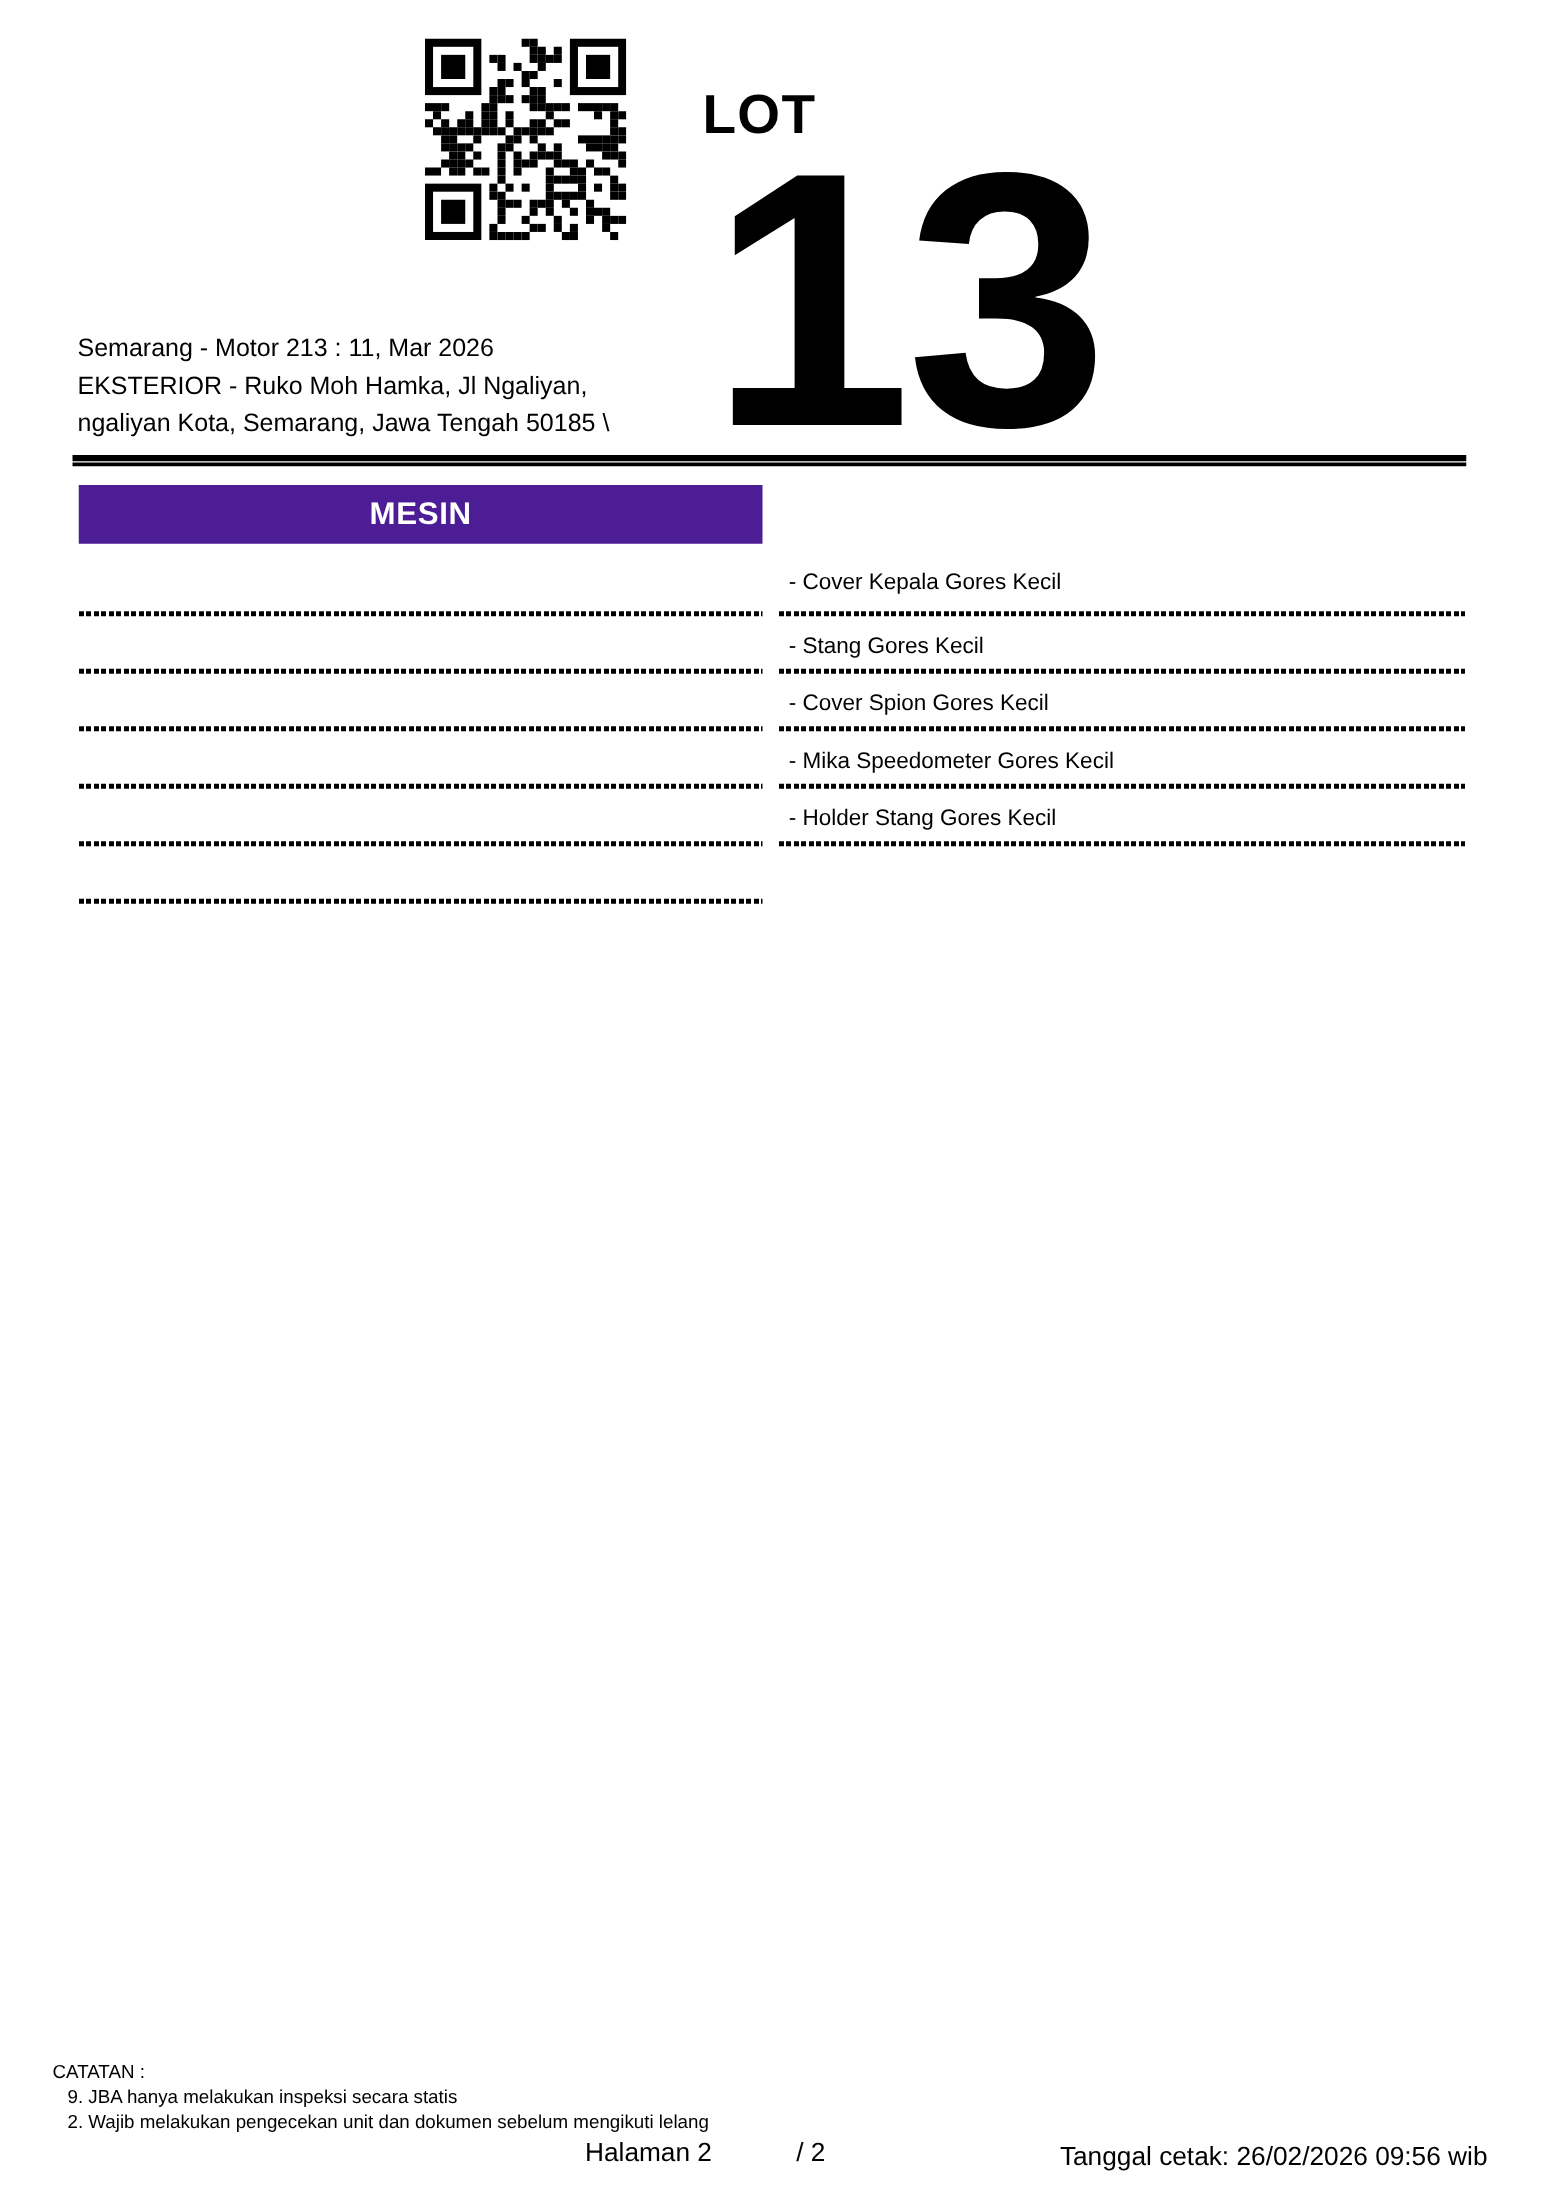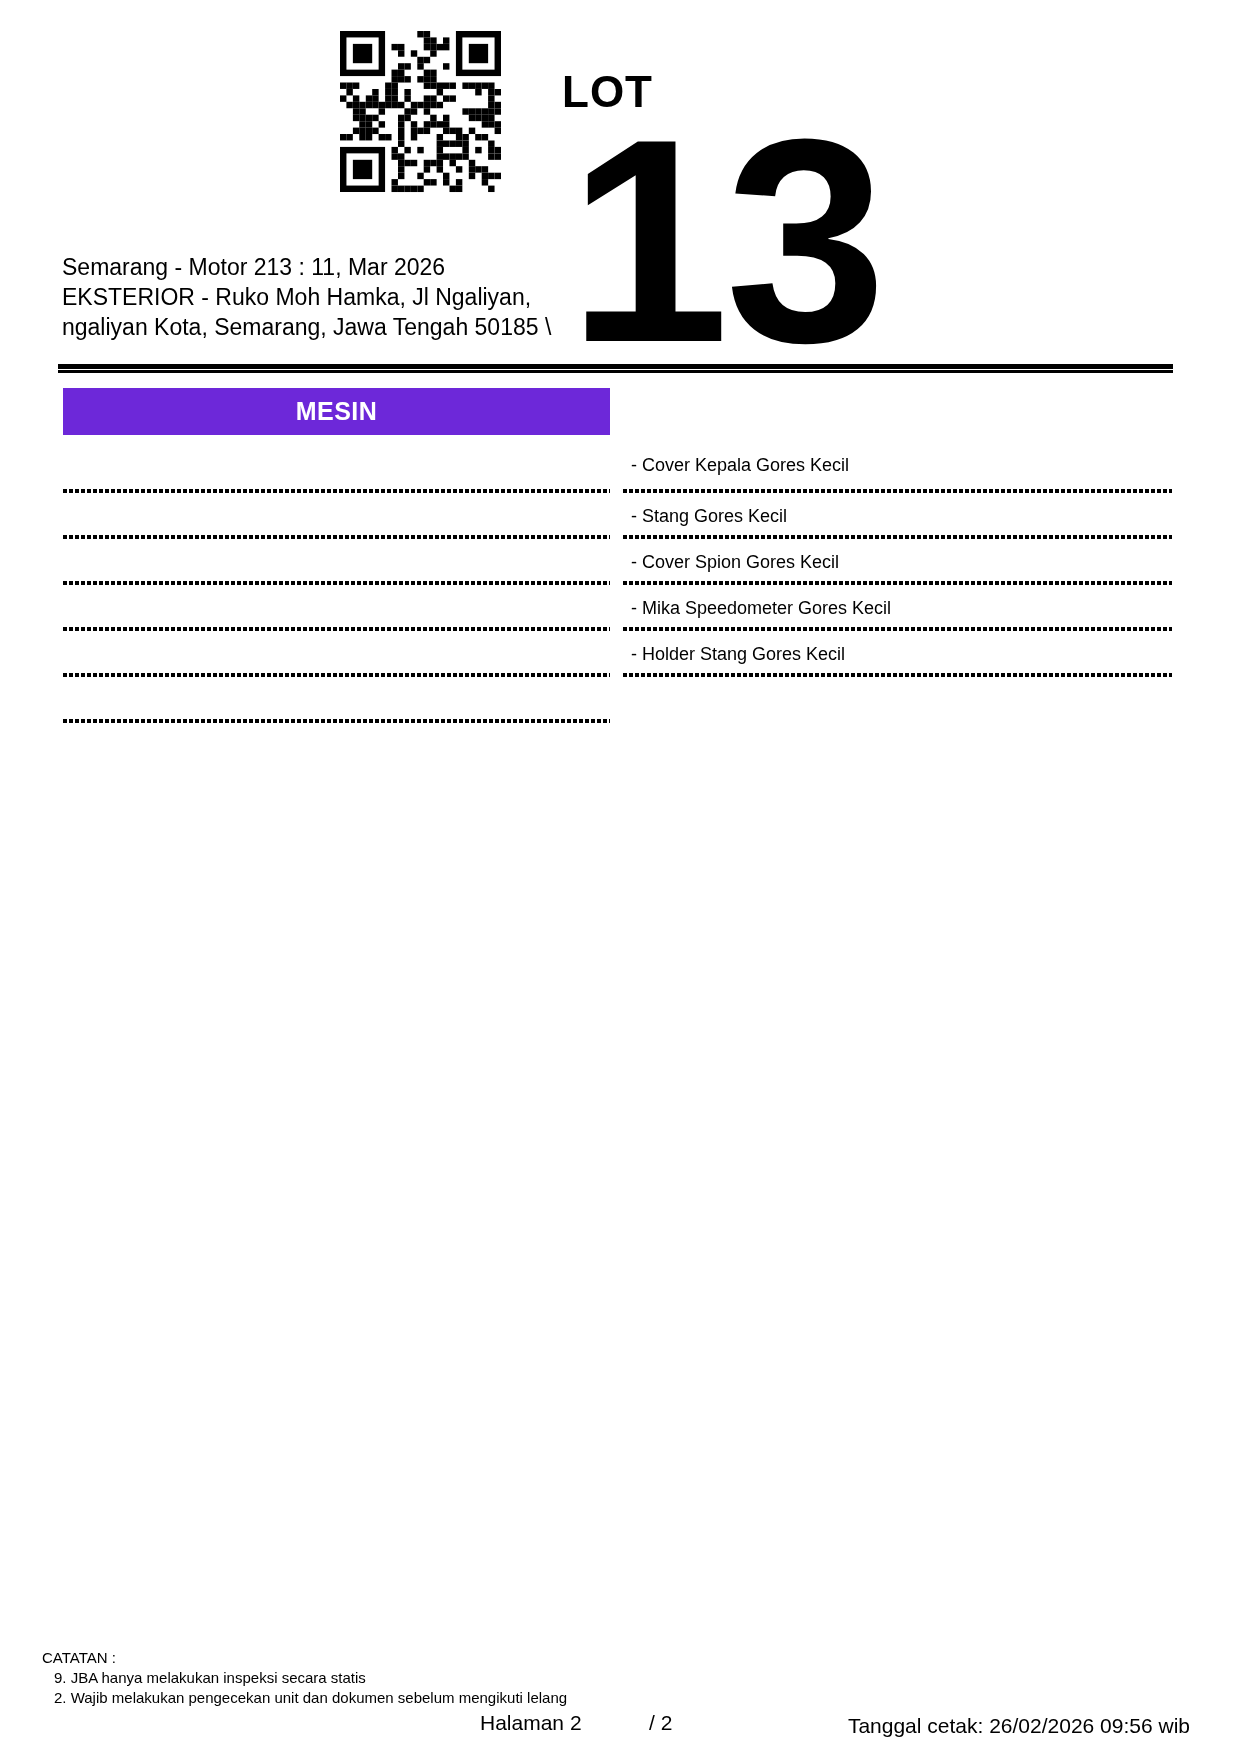"Semarang - Motor 213 :" .address { font-size: 23px -> 20px; top: 252px -> 264px }
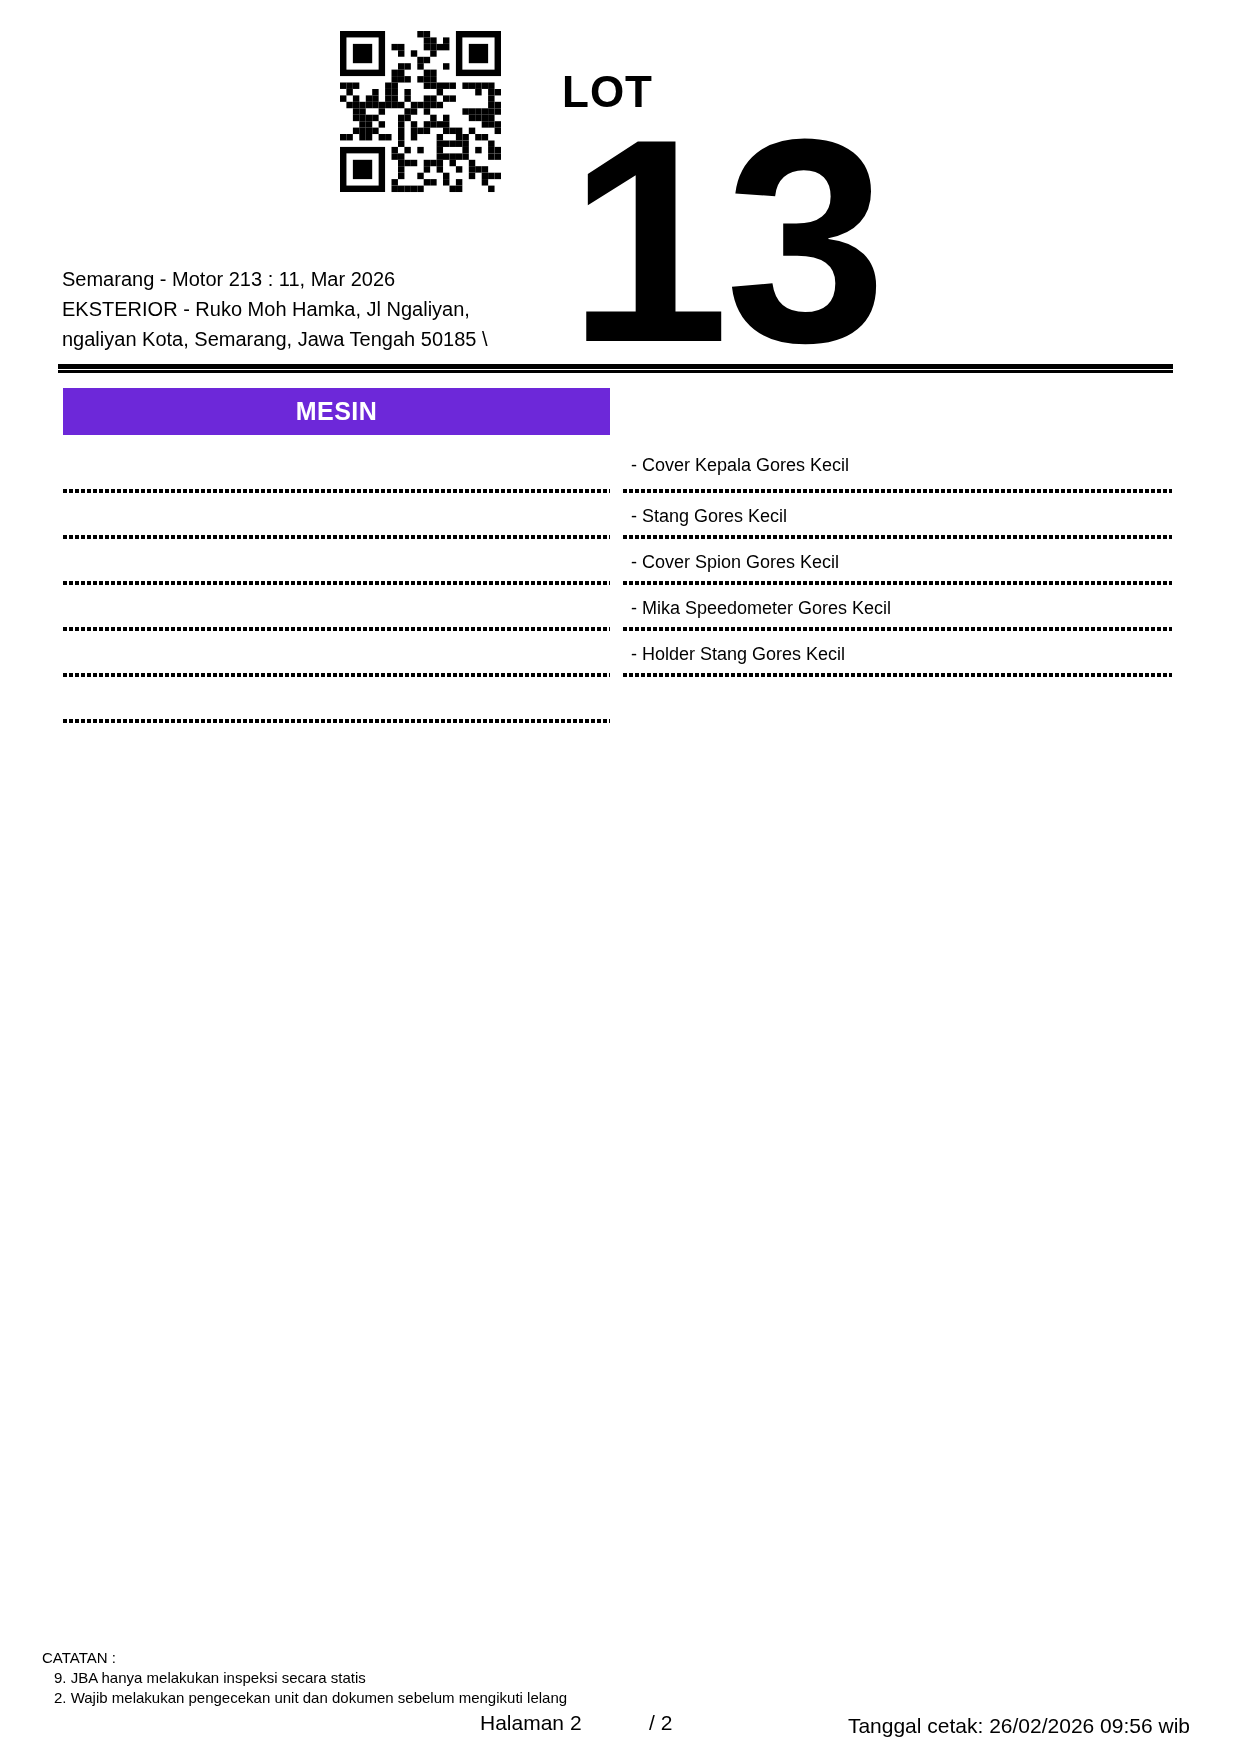"MESIN" .col-header { background: #6d28d9 -> #4c1d95 }
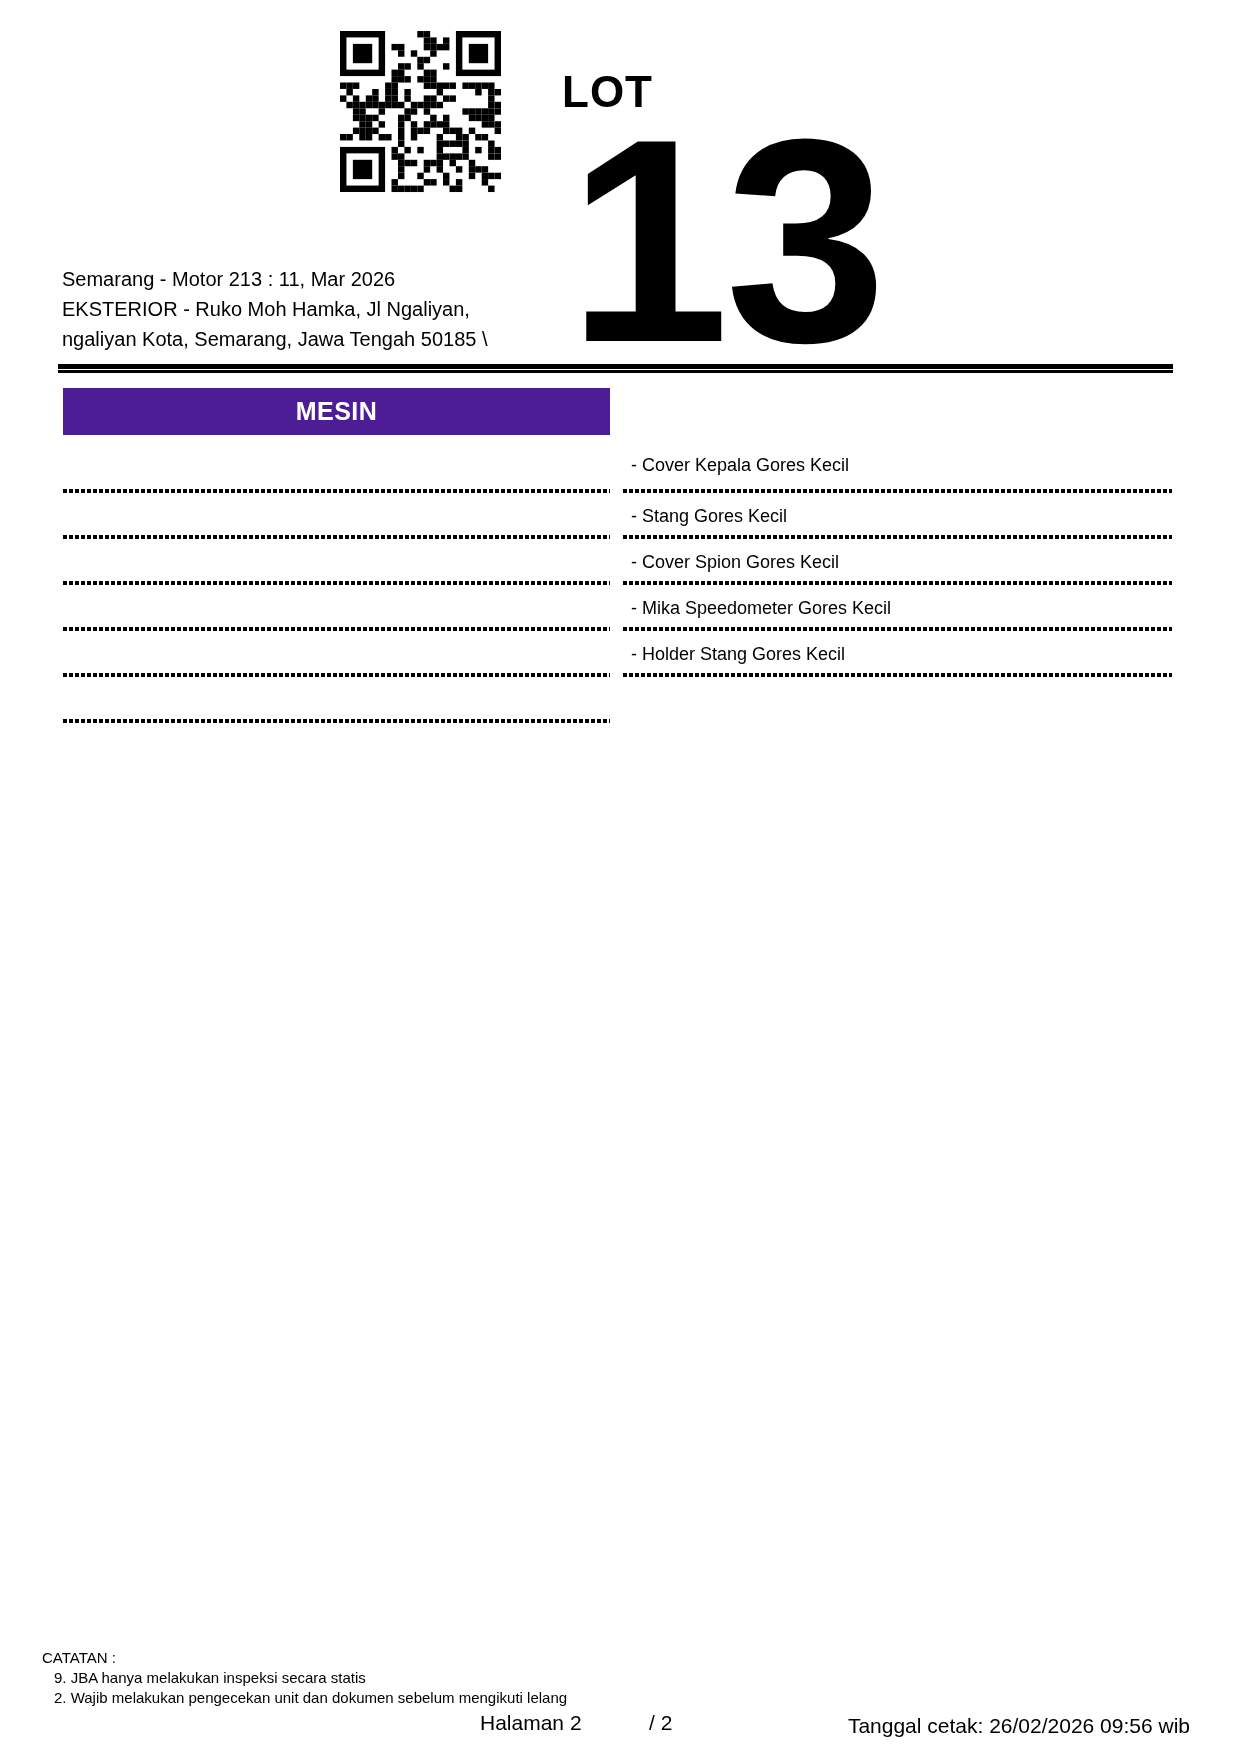"Halaman 2" .footer-page { left: 480px -> 468px }
